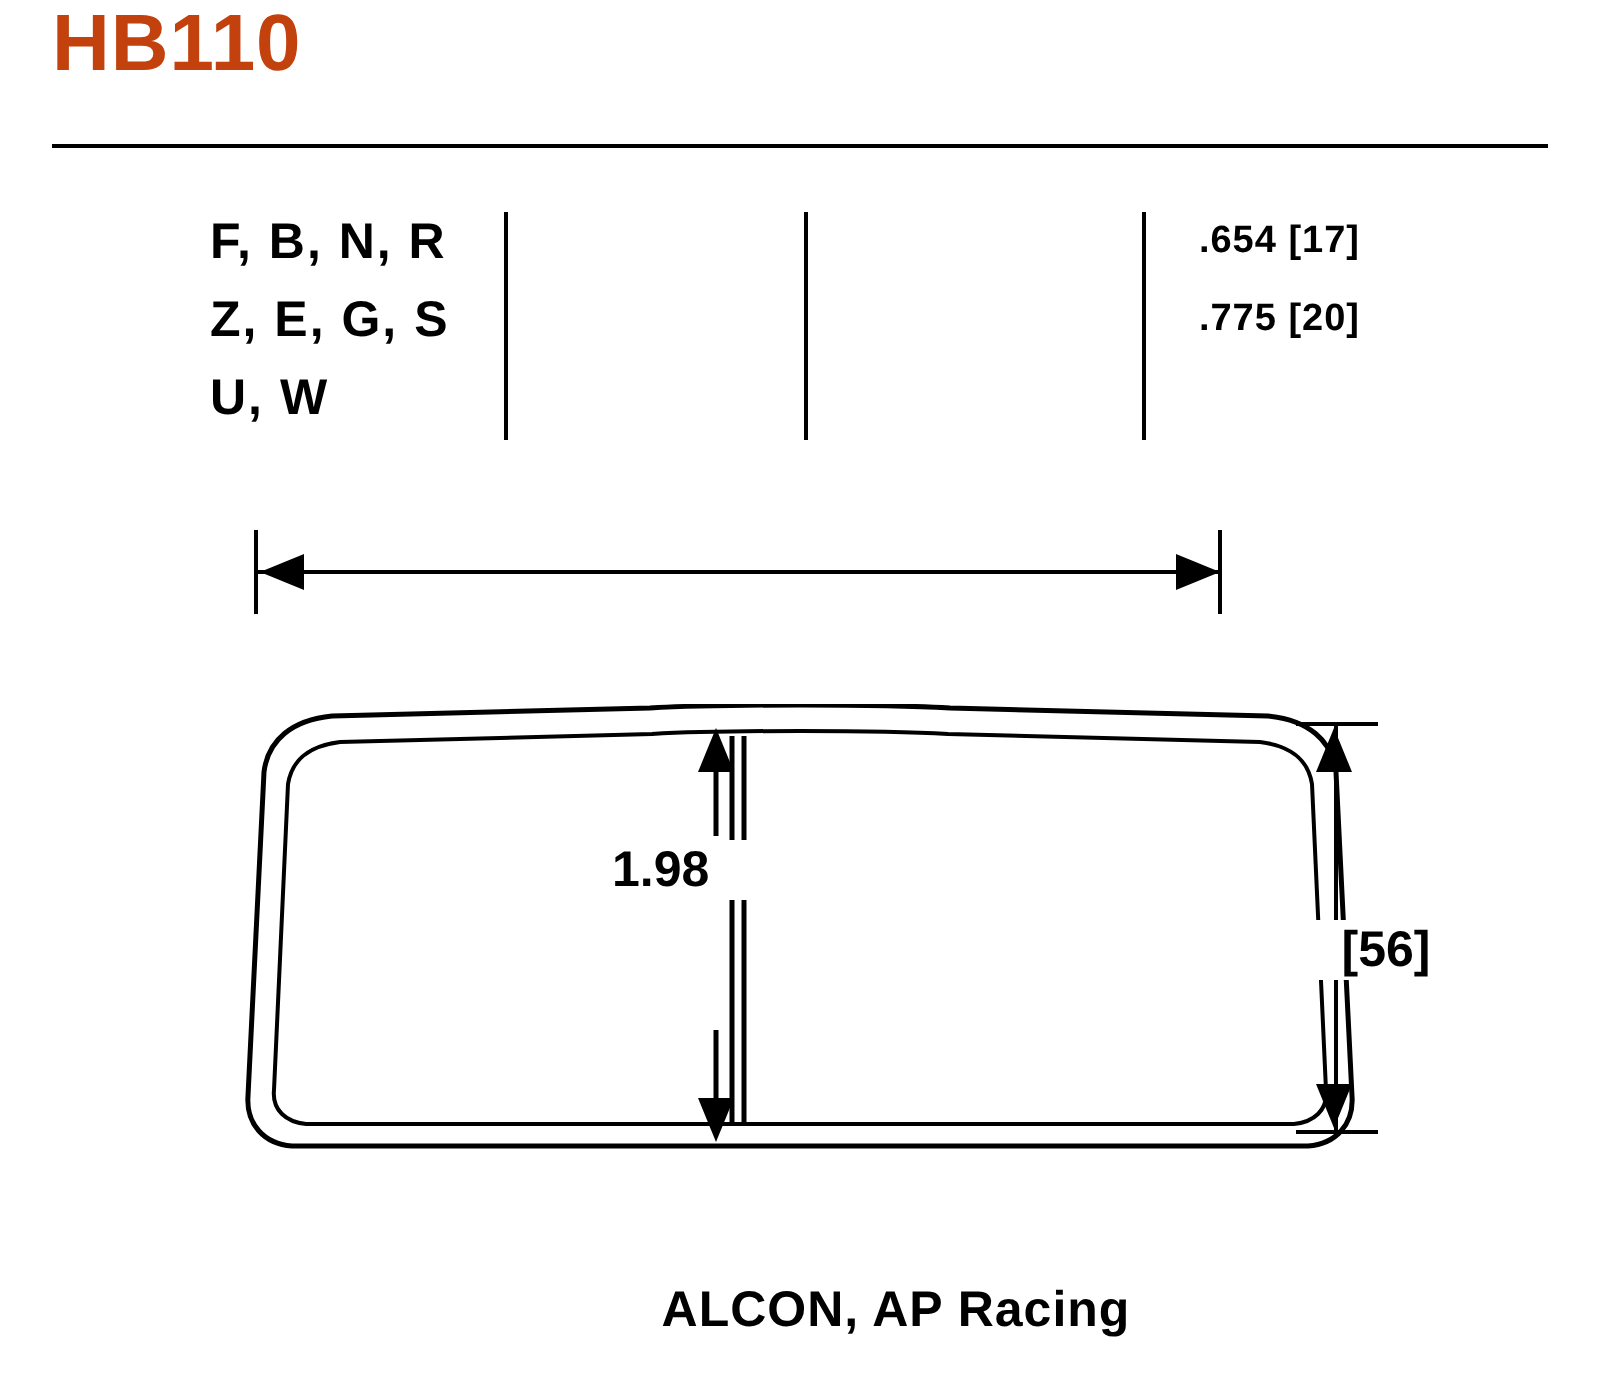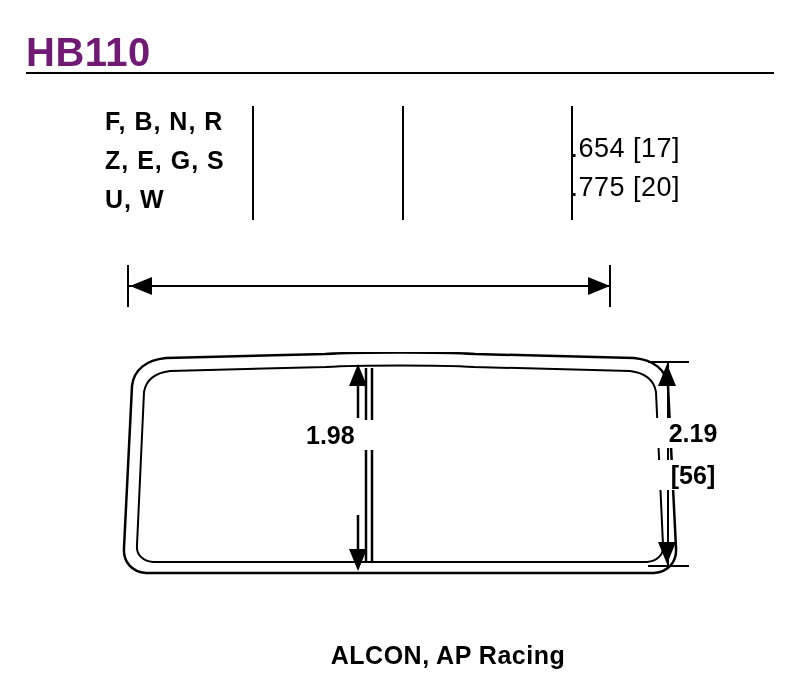"HB110" #part-number { color: #701a75 -> #c2410c; top: 30px -> 0 }
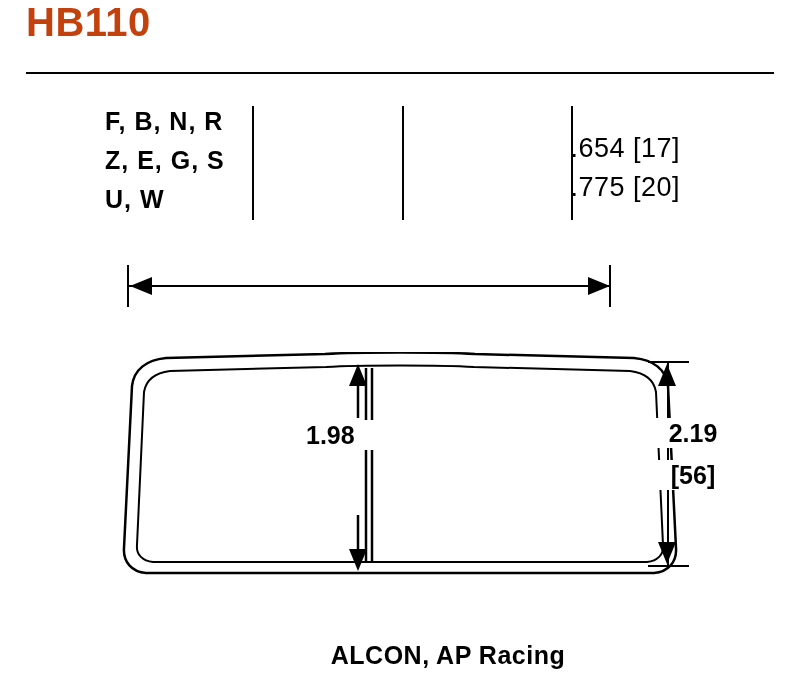".654 [17]" .thick-line { font-size: 27px -> 19px; font-weight: normal -> bold; margin-top: 27px -> none }
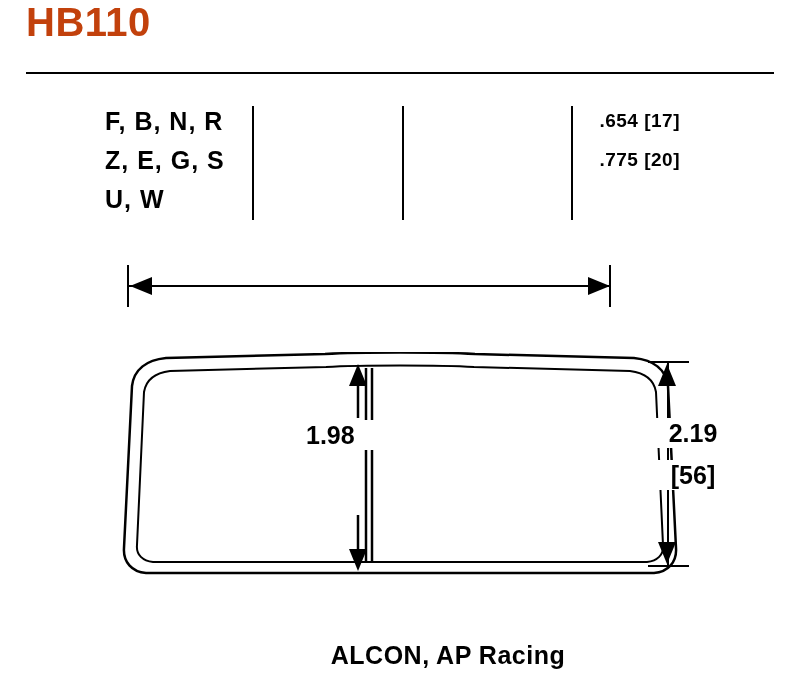"2.19" div.abs { html: <div>2.19</div> -> none }
